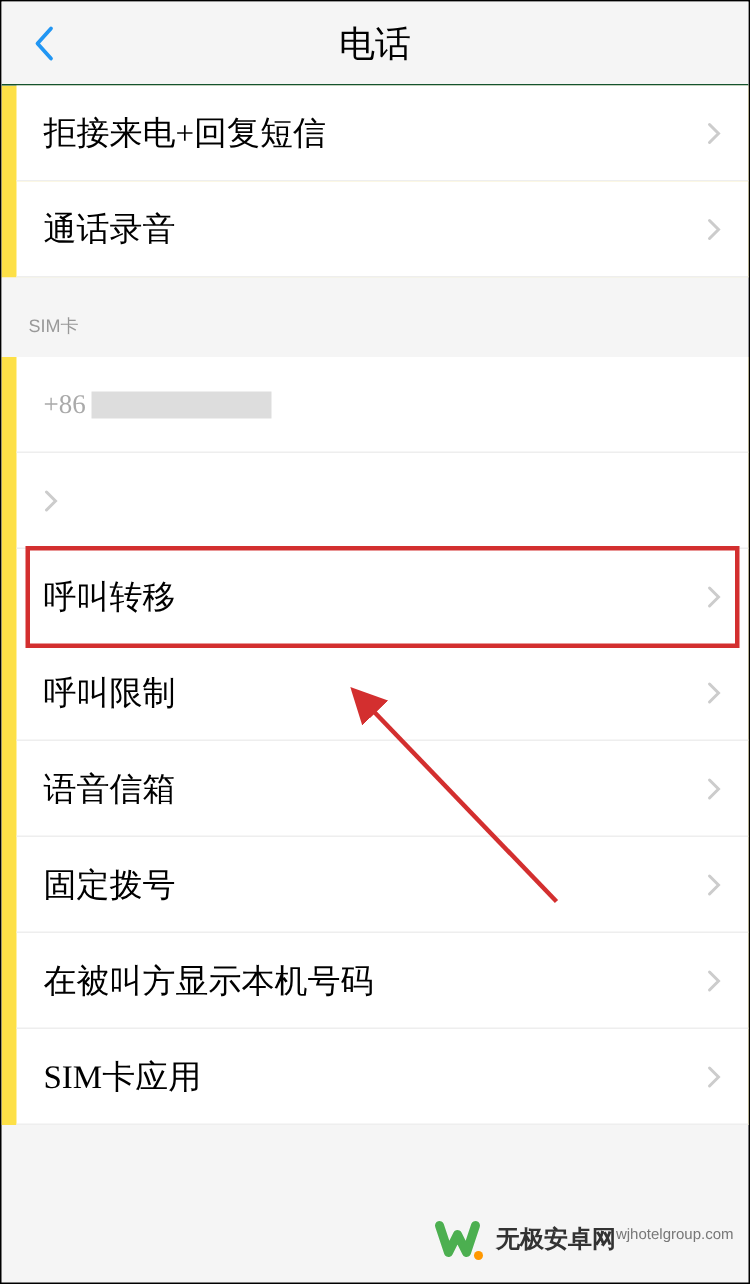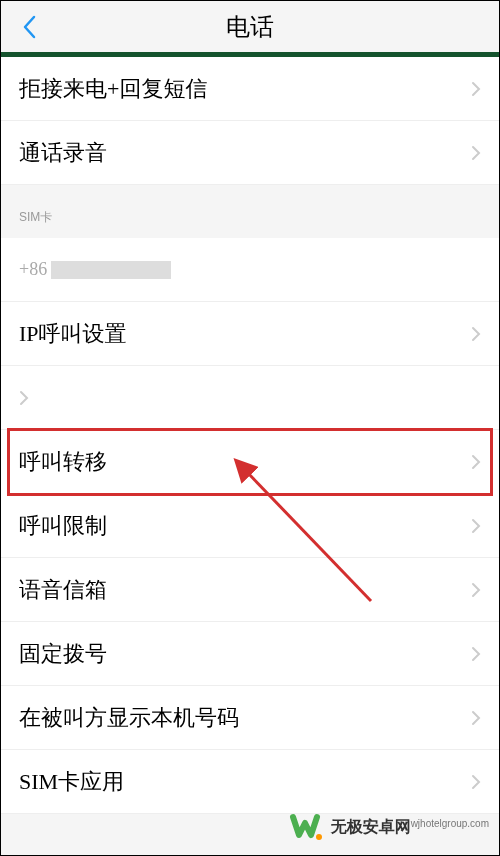"电话" .header { border-bottom: 5px solid #14532d -> 1px solid #14532d }
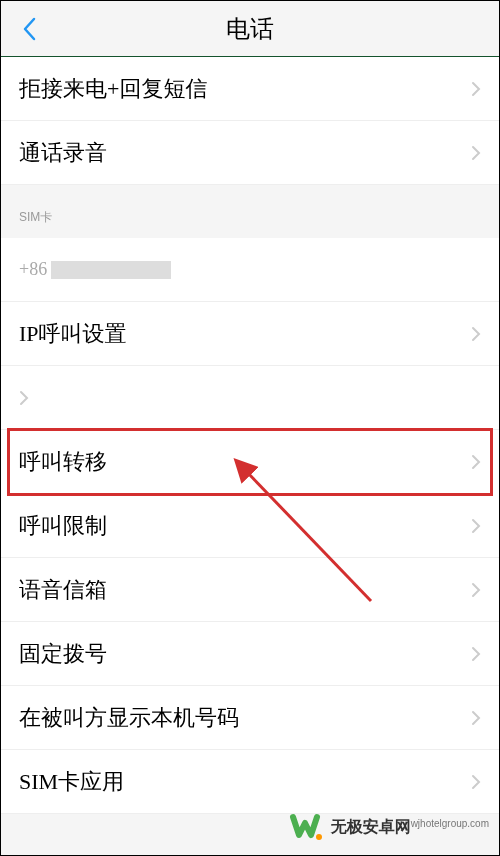"拒接来电+回复短信" .section { padding-left: none -> 10px }
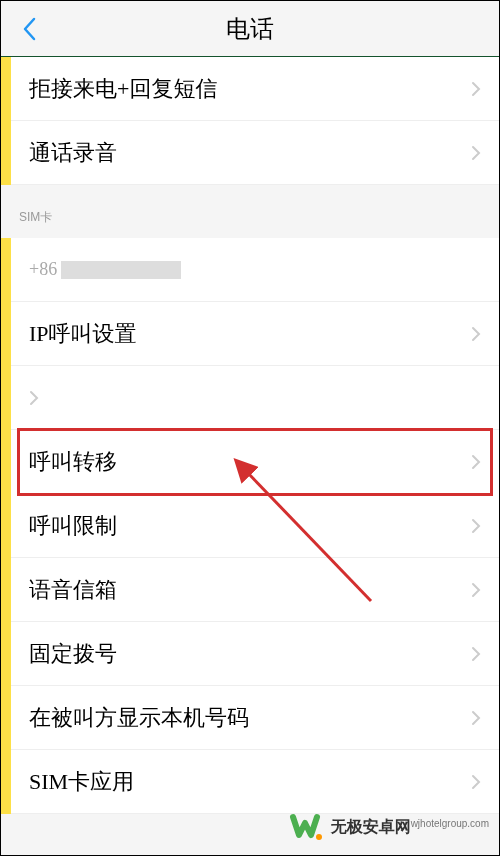"IP呼叫设置" div.row { html: <div> <div>IP呼叫设置</div> <div> <svg> <polyline></polyline> </svg> </div> </div> -> none }
